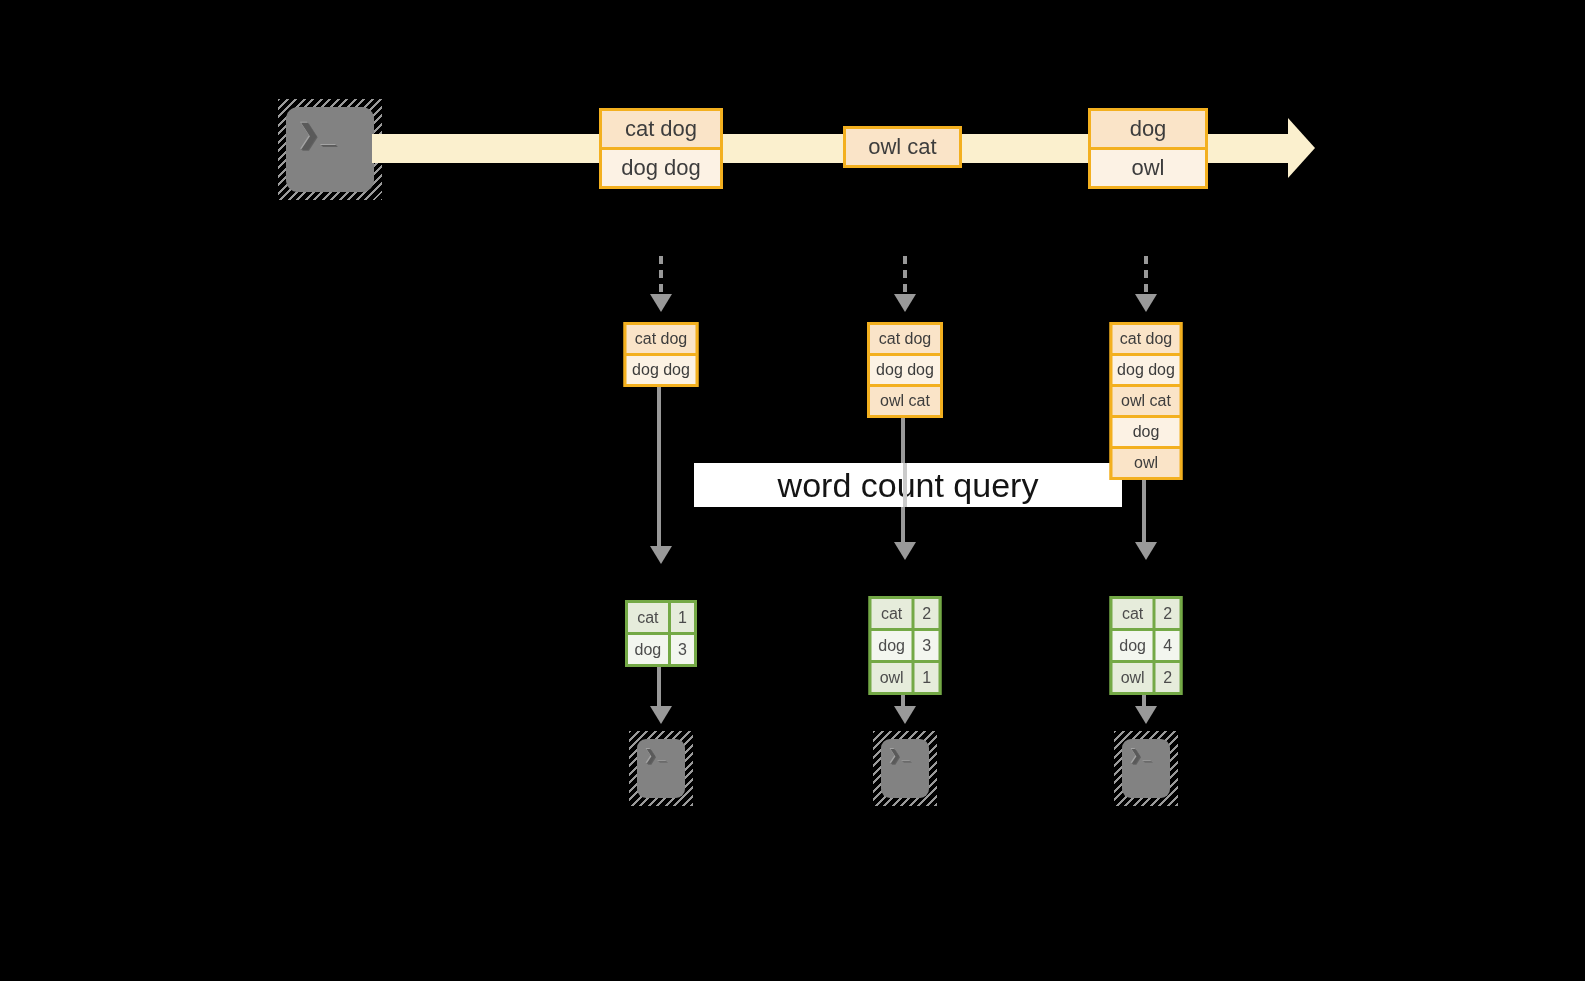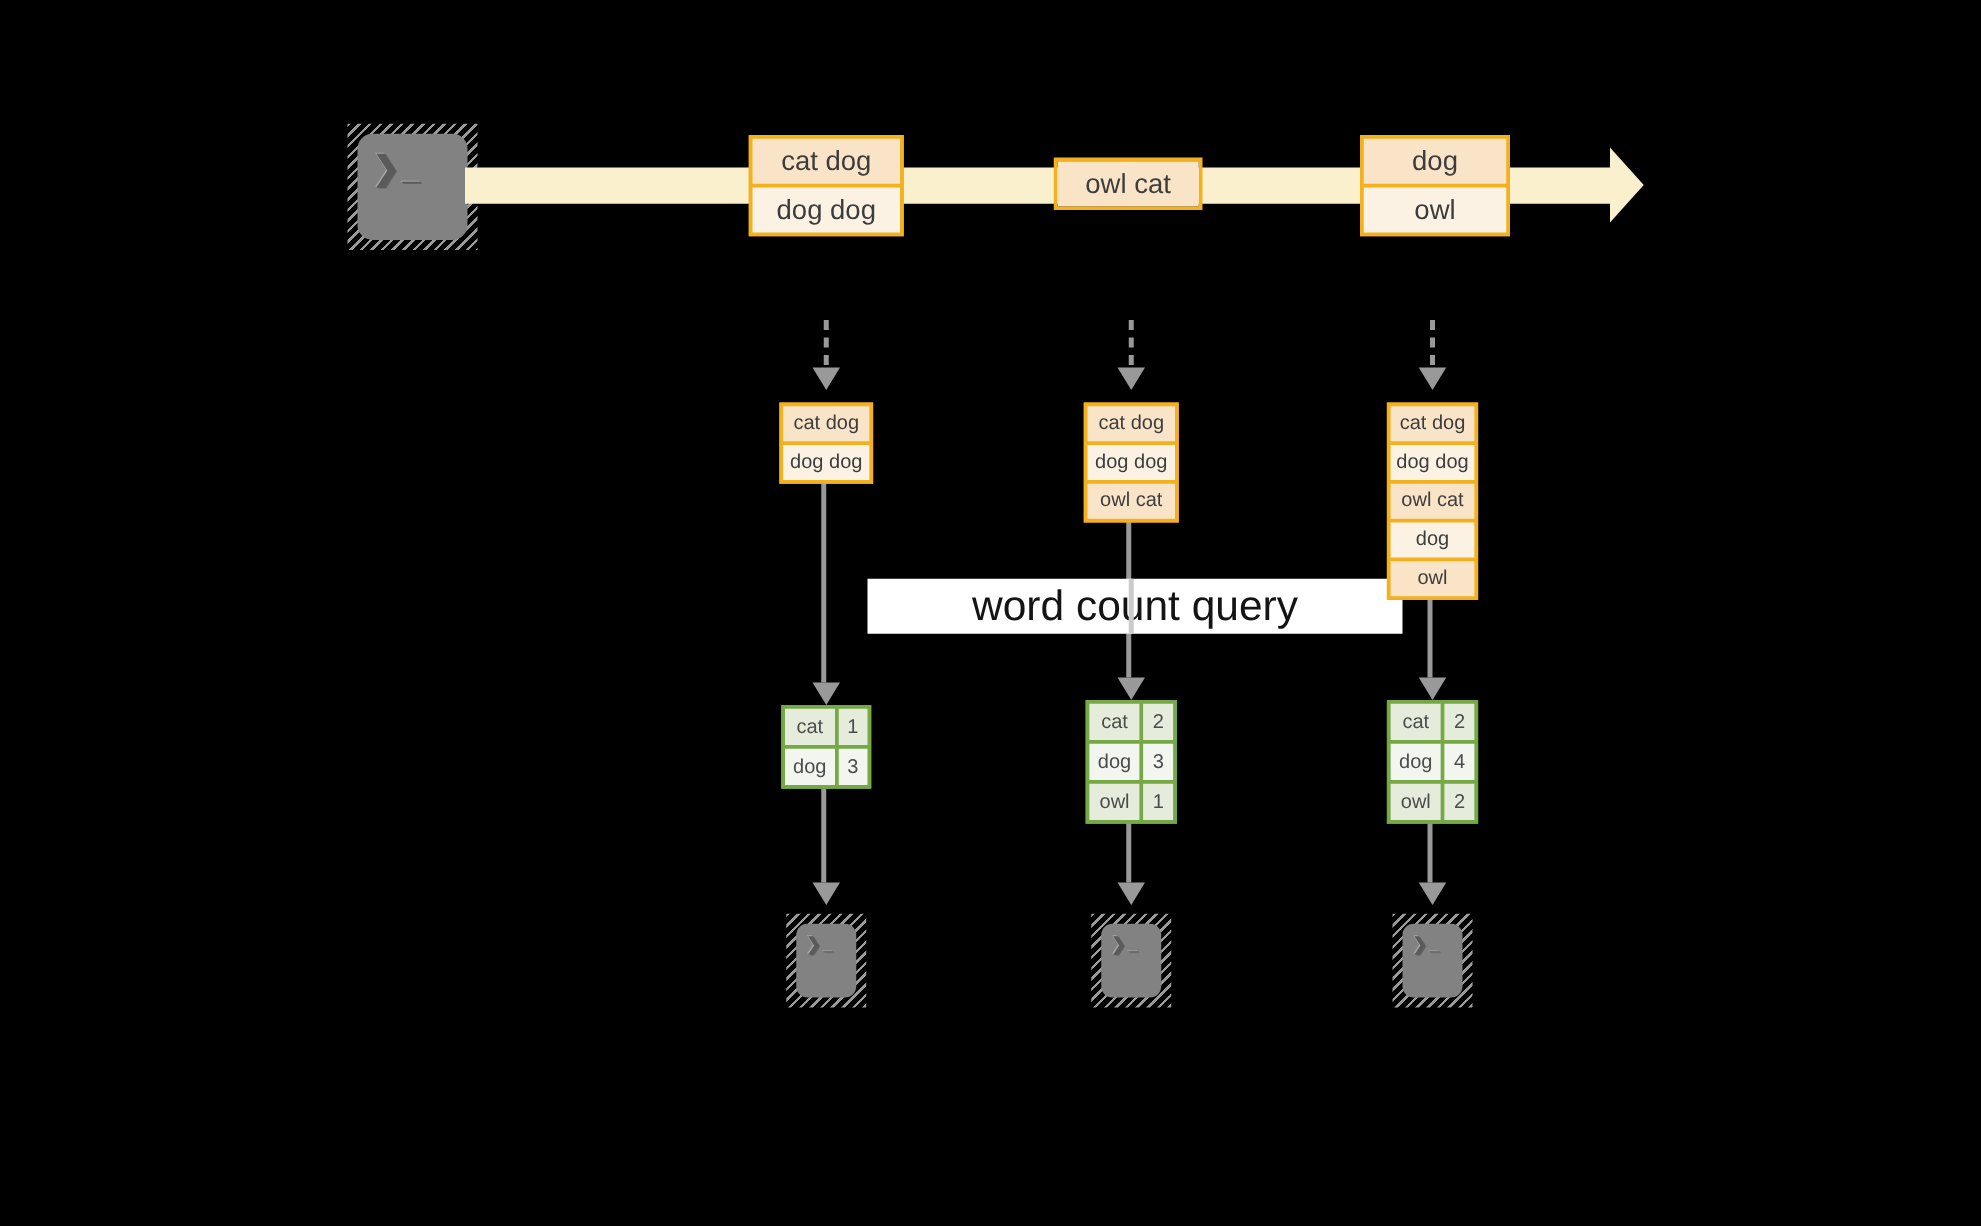"cat" .gtable { margin-top: none -> 36px }
